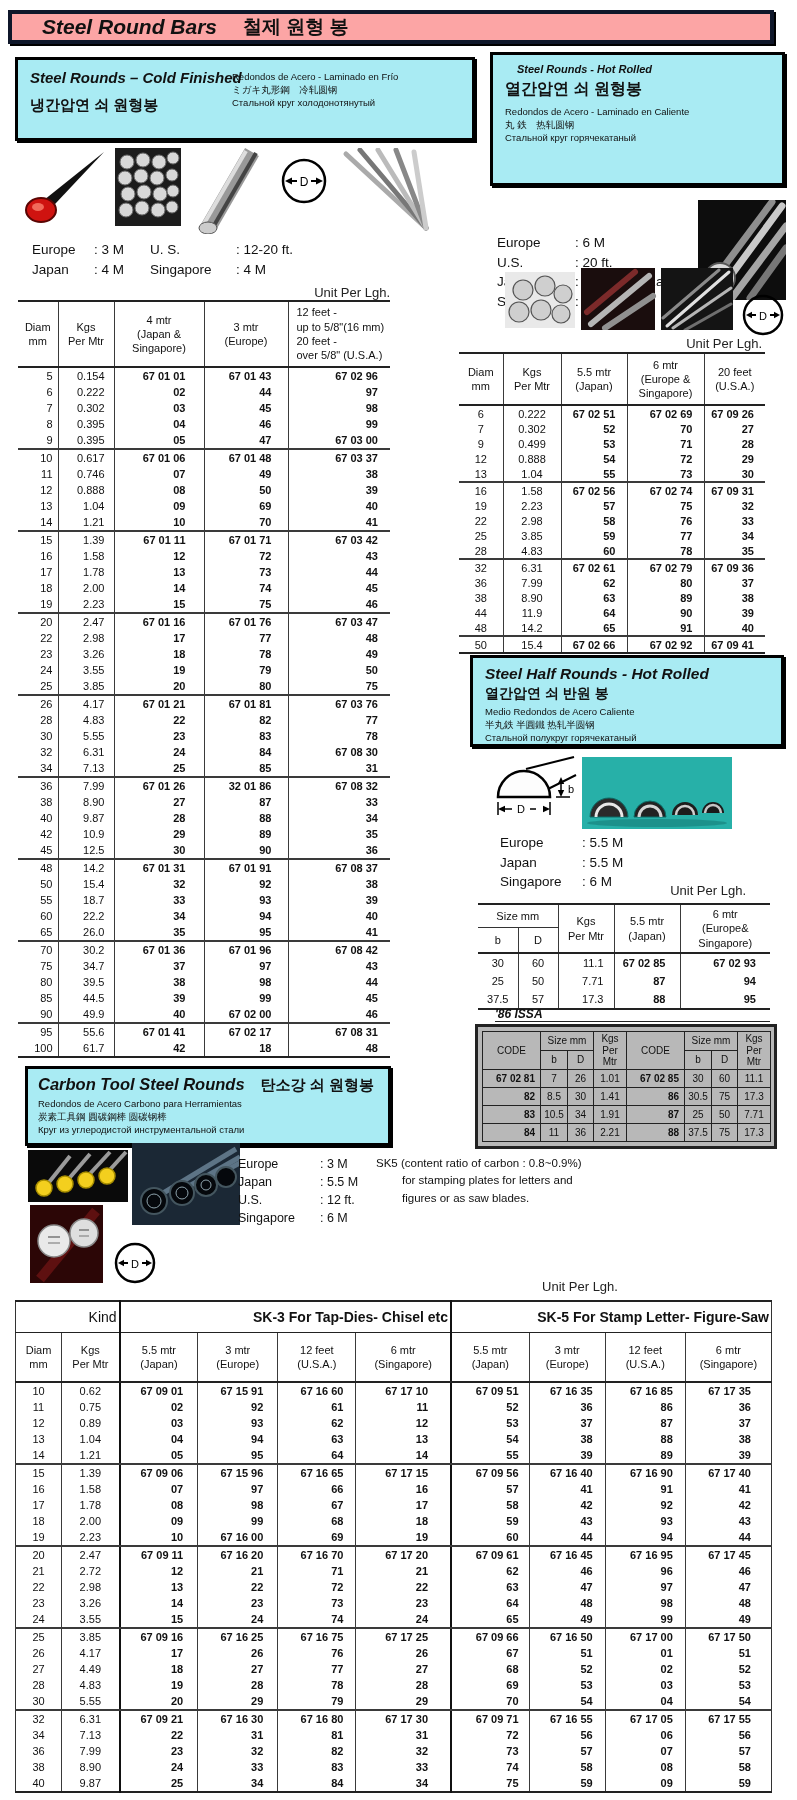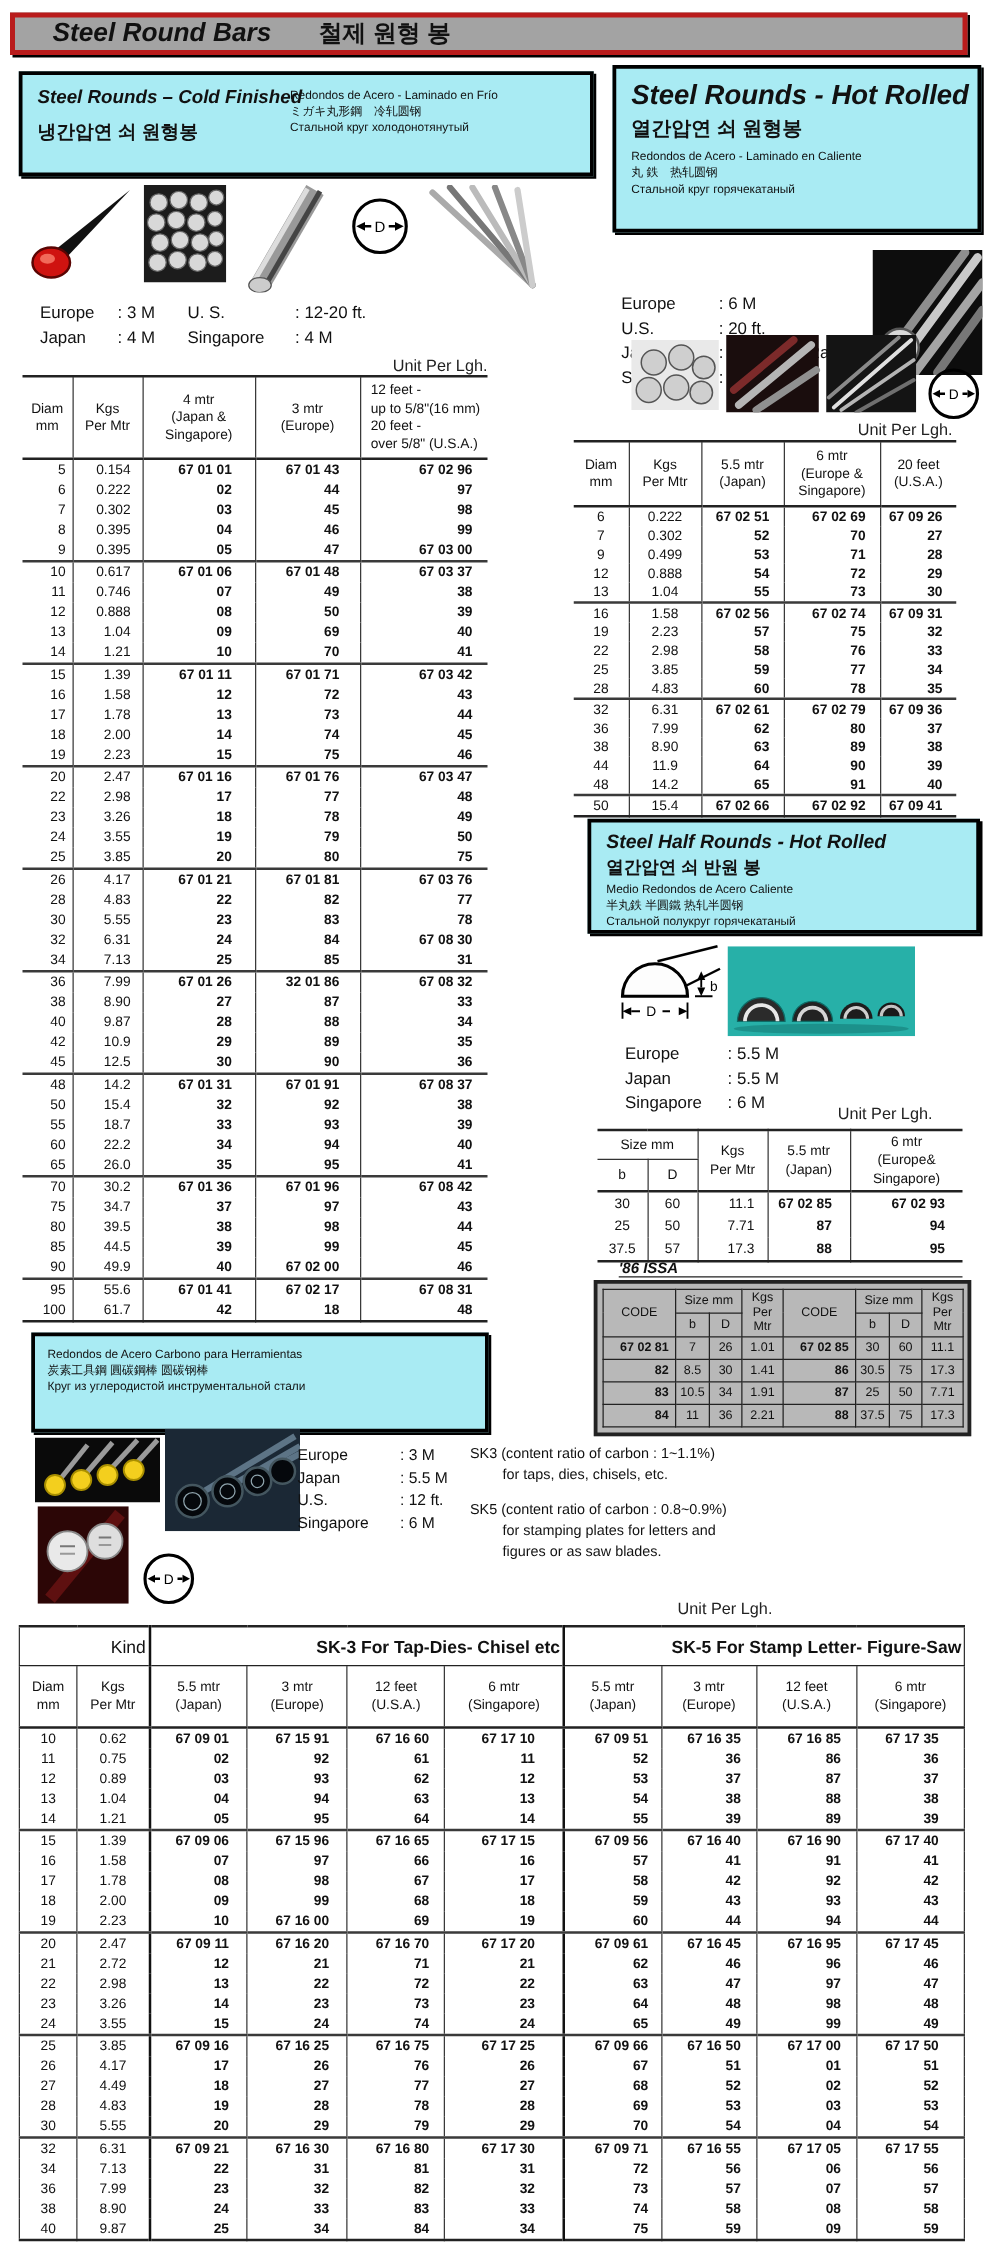"Steel Round Bars" .title-bar { background: #a3a3a3 -> #fca5a5; border: 4px solid #b91c1c -> 4px solid #0f172a; gap: 38px -> 26px }
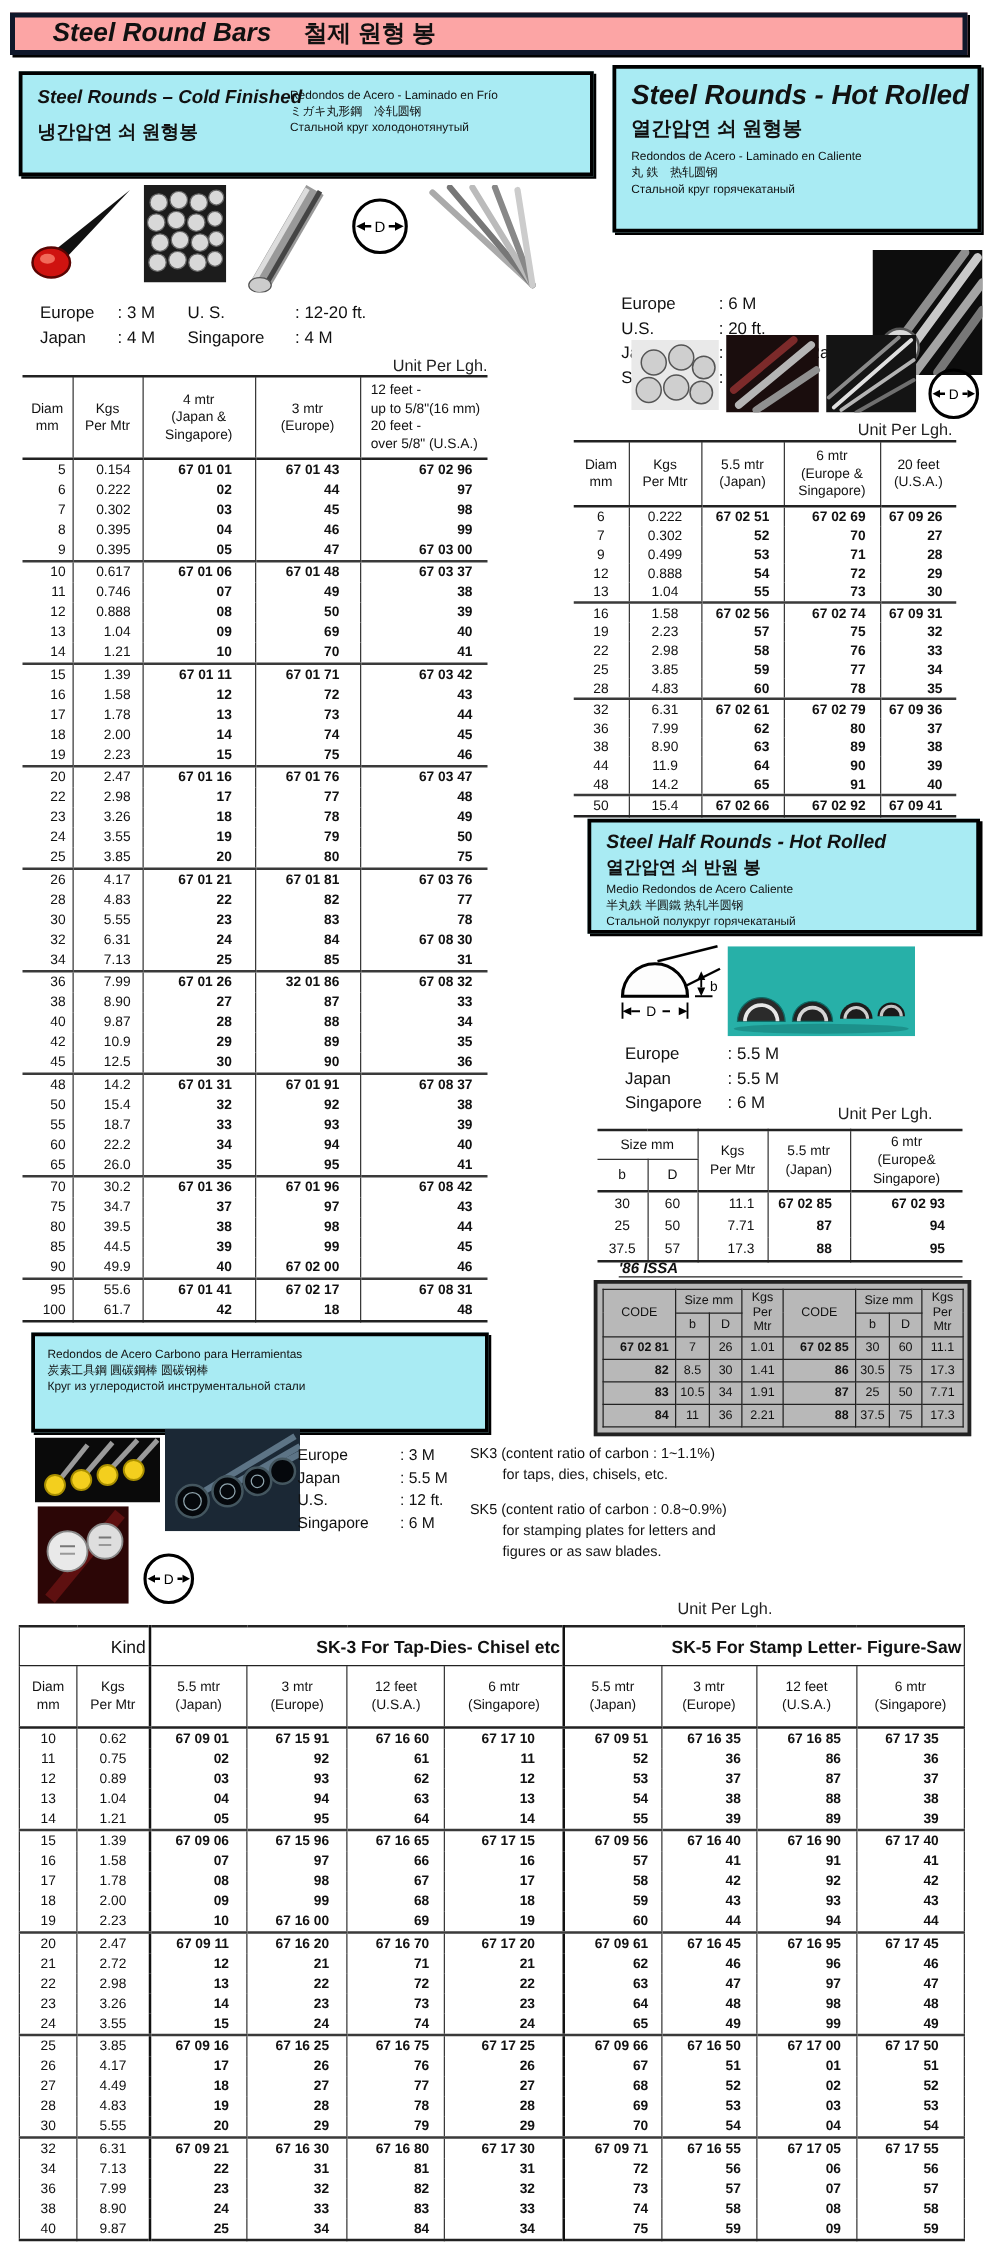"Steel Rounds - Hot Rolled" #hr-box .ib-title { font-size: 22px -> 11px; margin-left: none -> 12px }
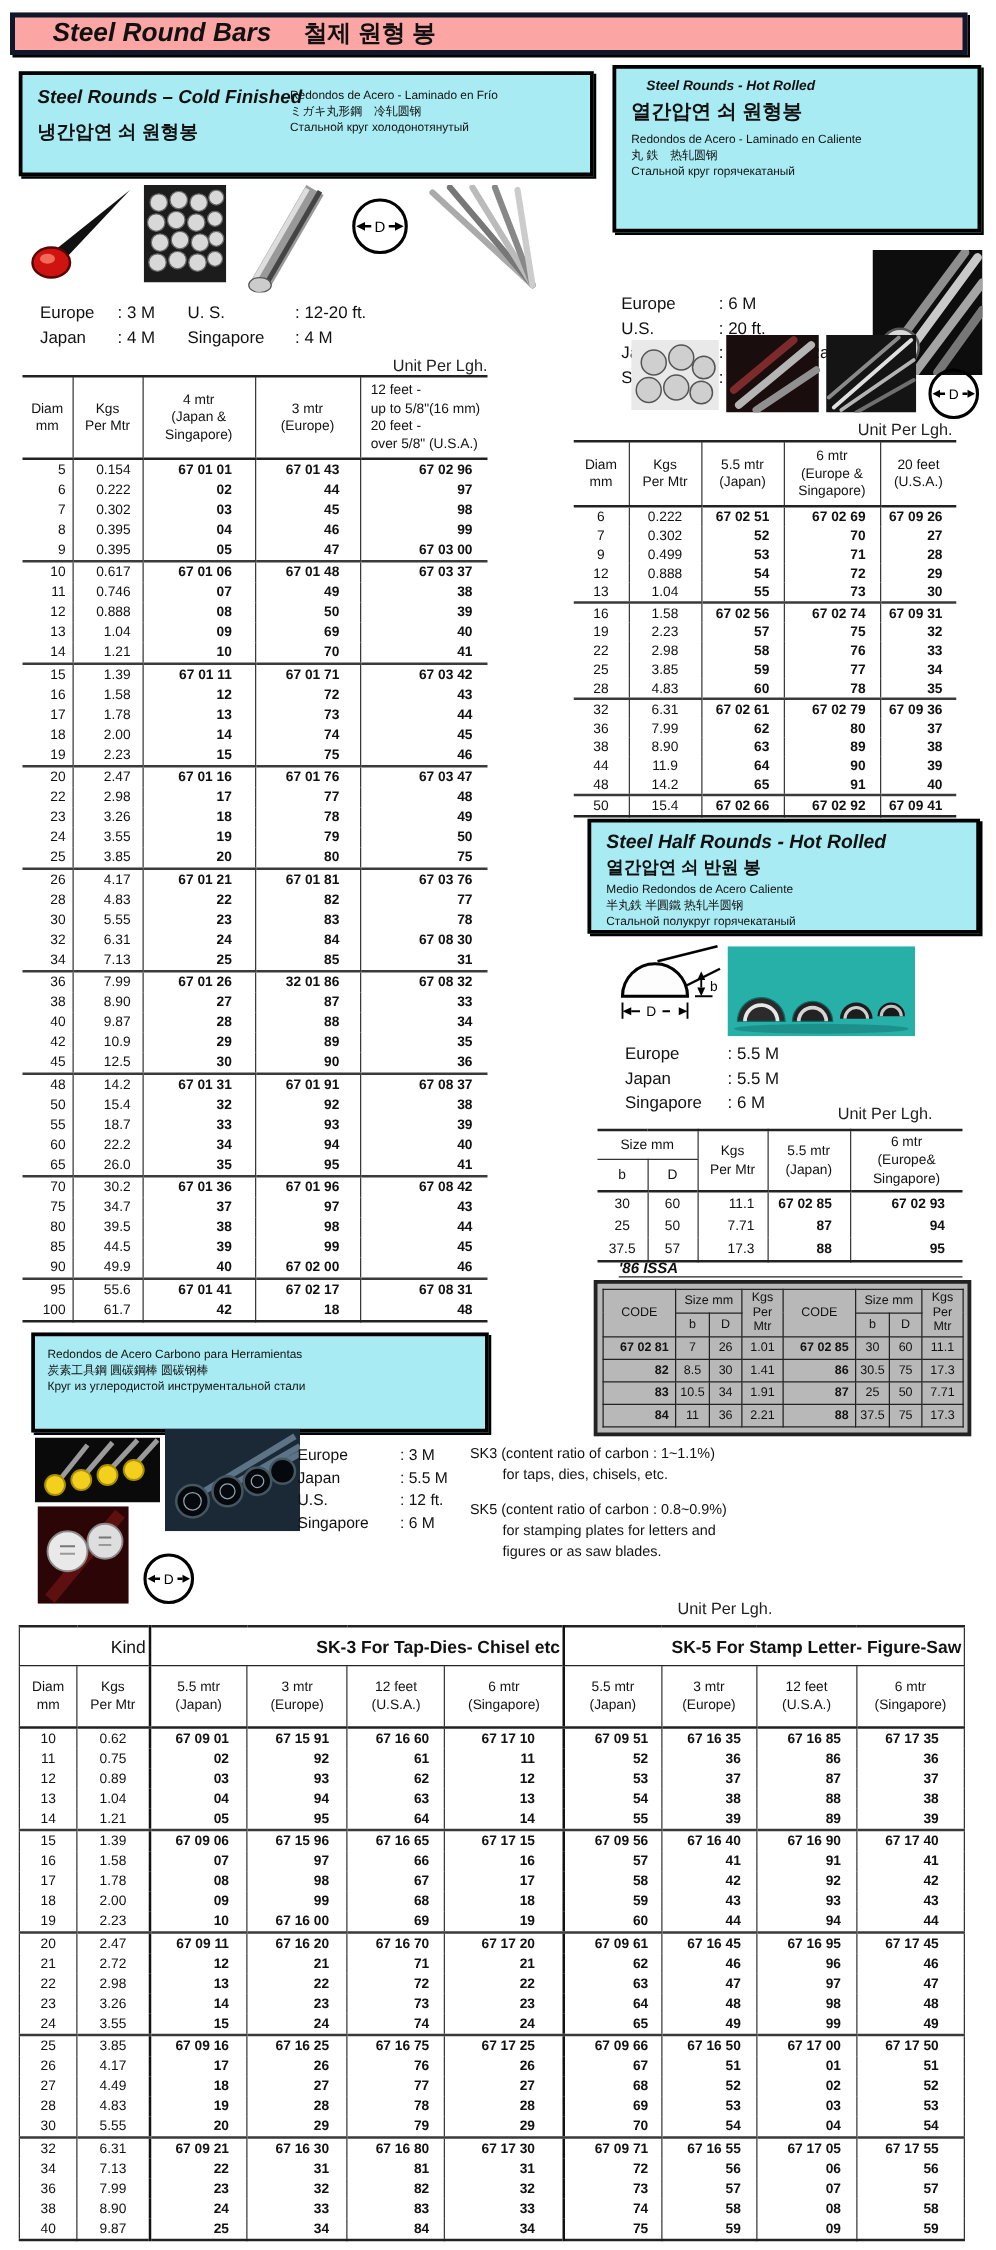"Carbon Tool Steel Rounds" div.trow { html: none -> <div> <span>Carbon Tool Steel Rounds</span> <span>탄소강 쇠 원형봉</span> </div> }
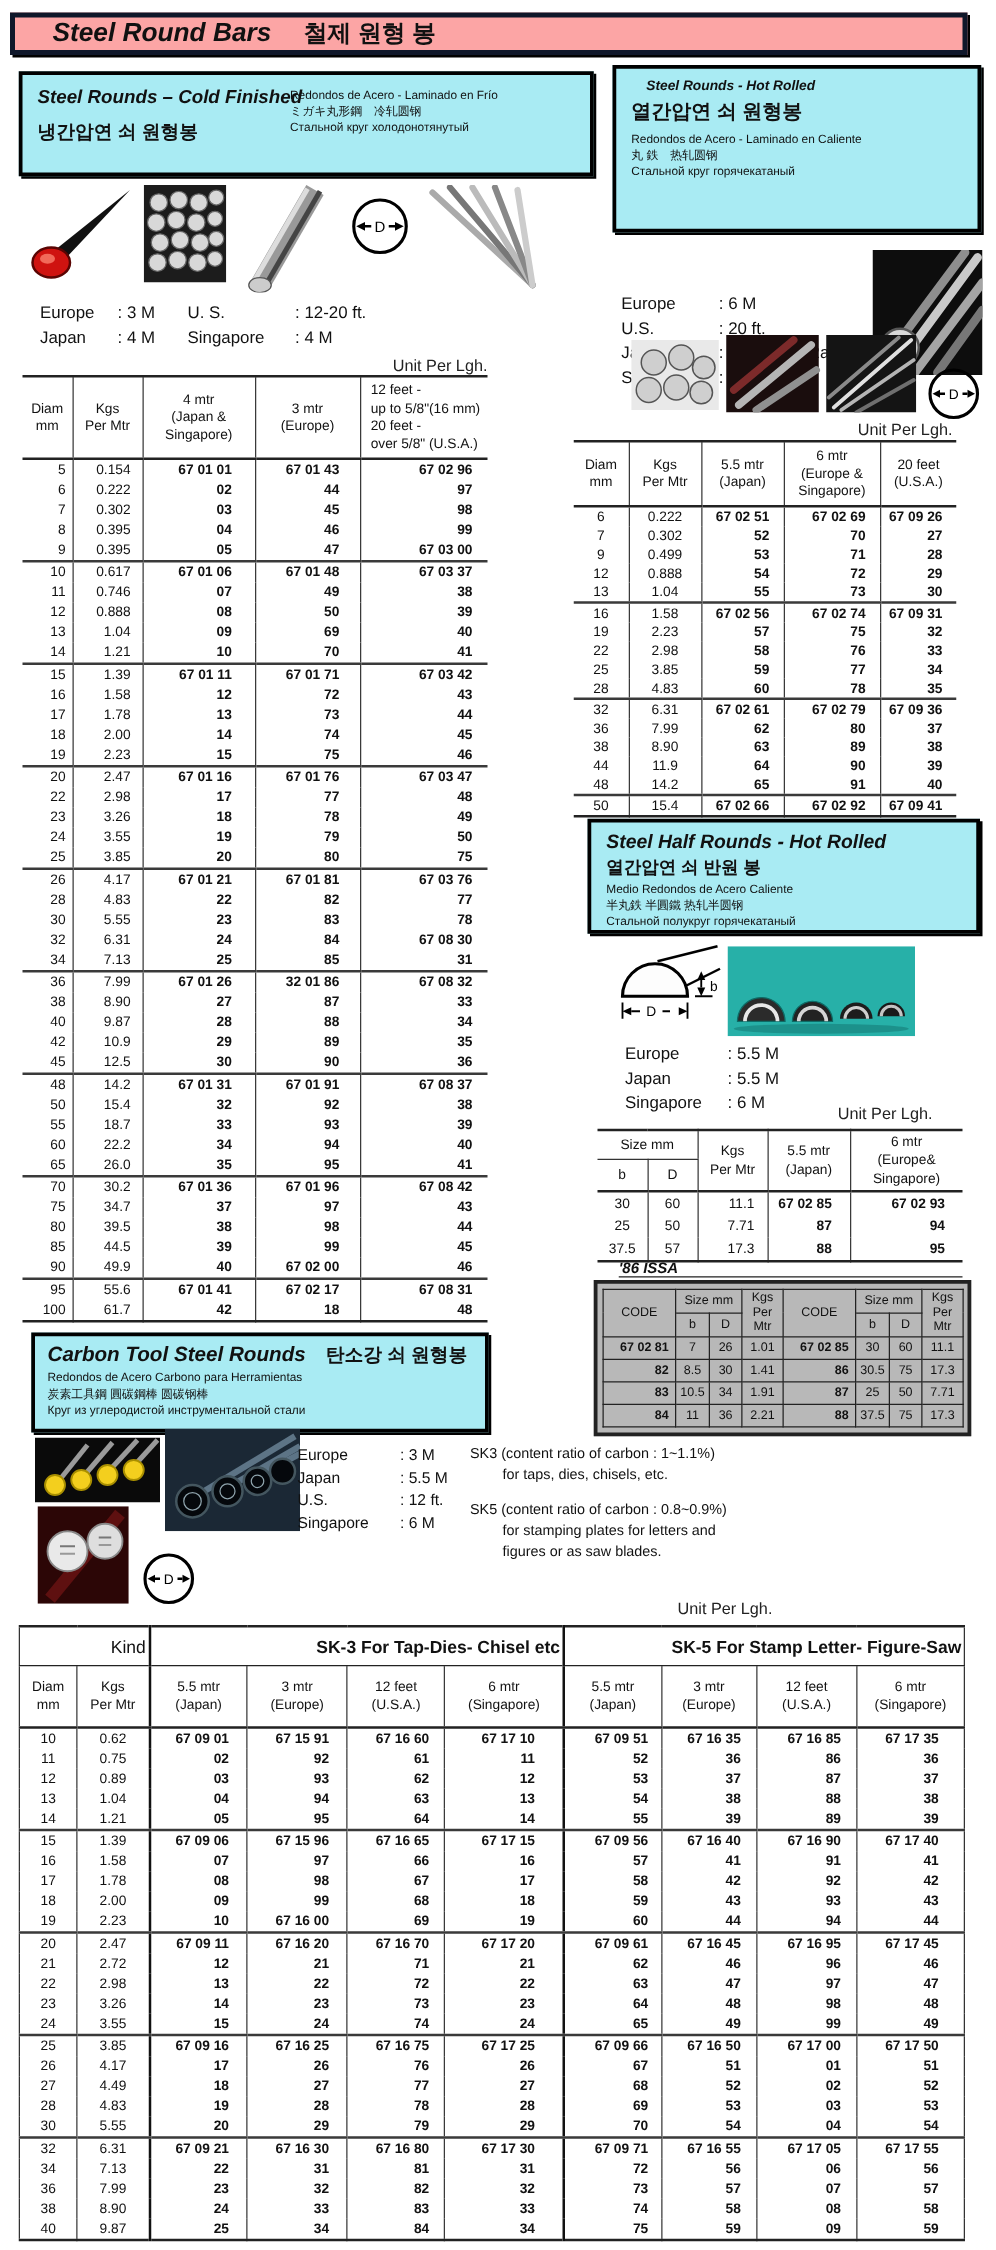"SK3 (content ratio of carbon" div.blk { html: <div> <div>SK3 (content ratio of carbon : 1~1.1%)</div> <div>for taps, dies, chisels, etc.</div> </div> -> none }
